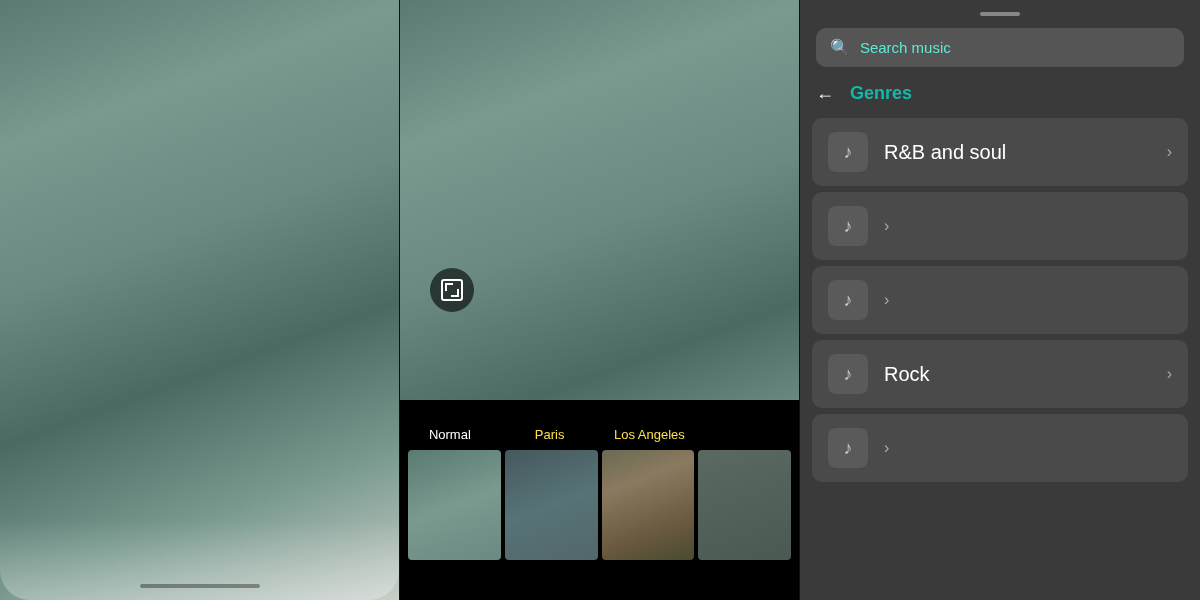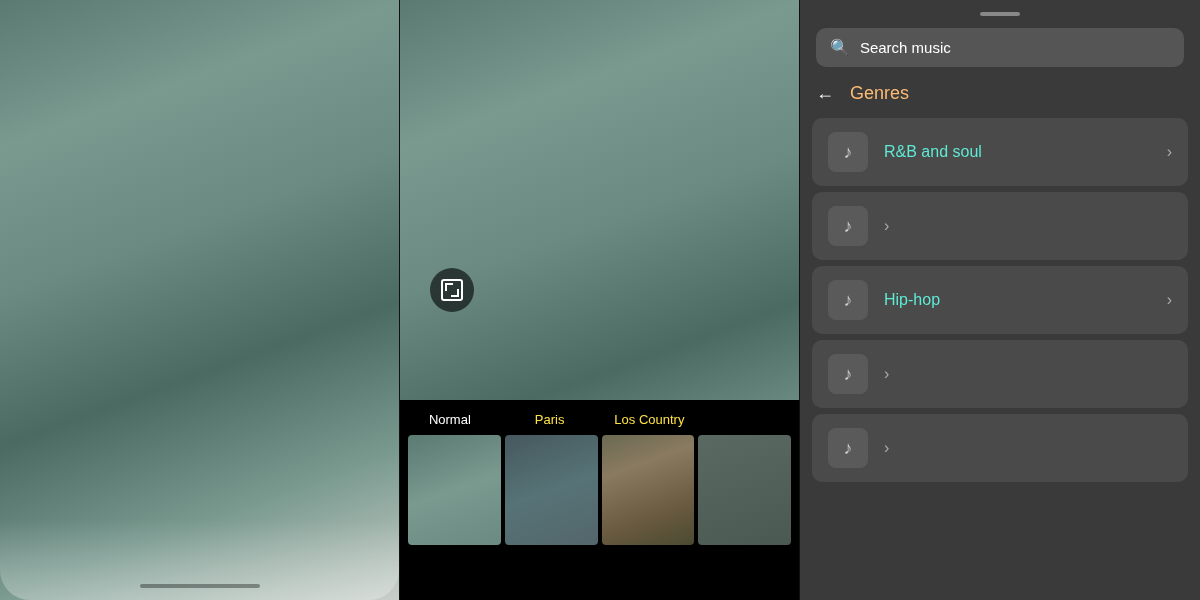"Search music" .search-placeholder { color: #ffffff -> #5eead4 }
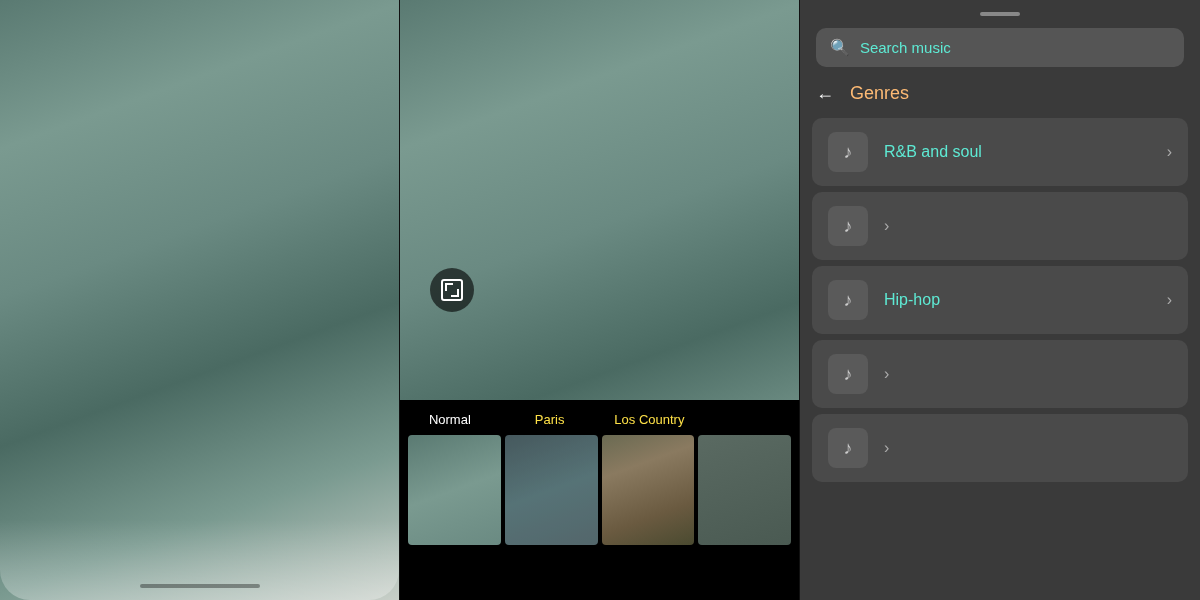"Genres" .genres-title { color: #fdba74 -> #14b8a6; font-weight: 400 -> 700 }
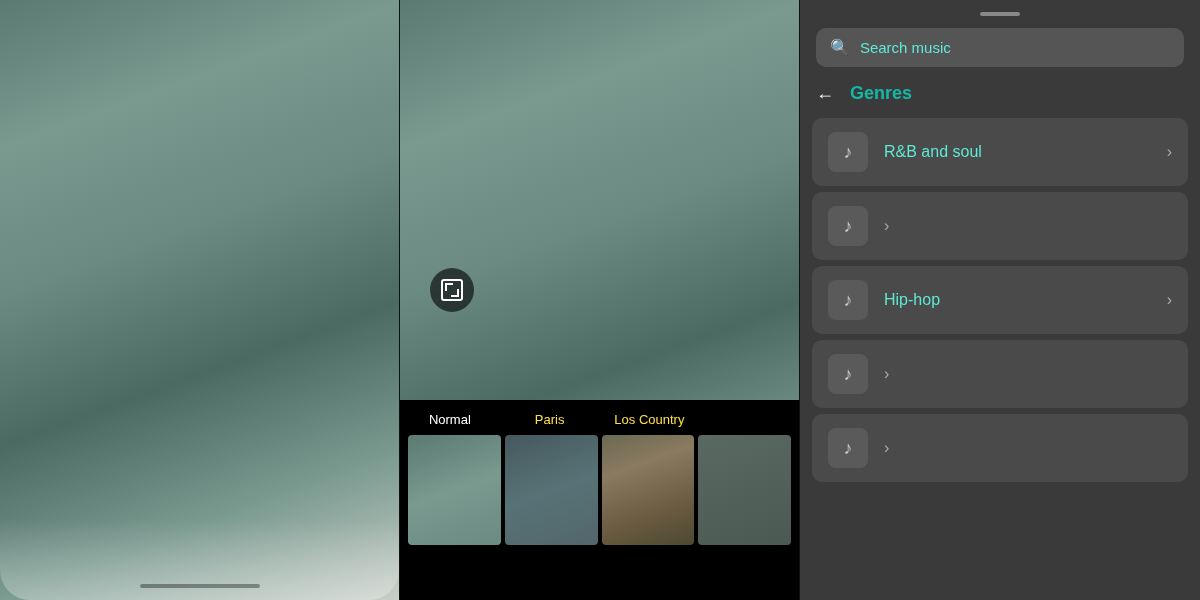"R&B and soul" .genre-name { color: #5eead4 -> #ffffff; font-size: 16px -> 20px }
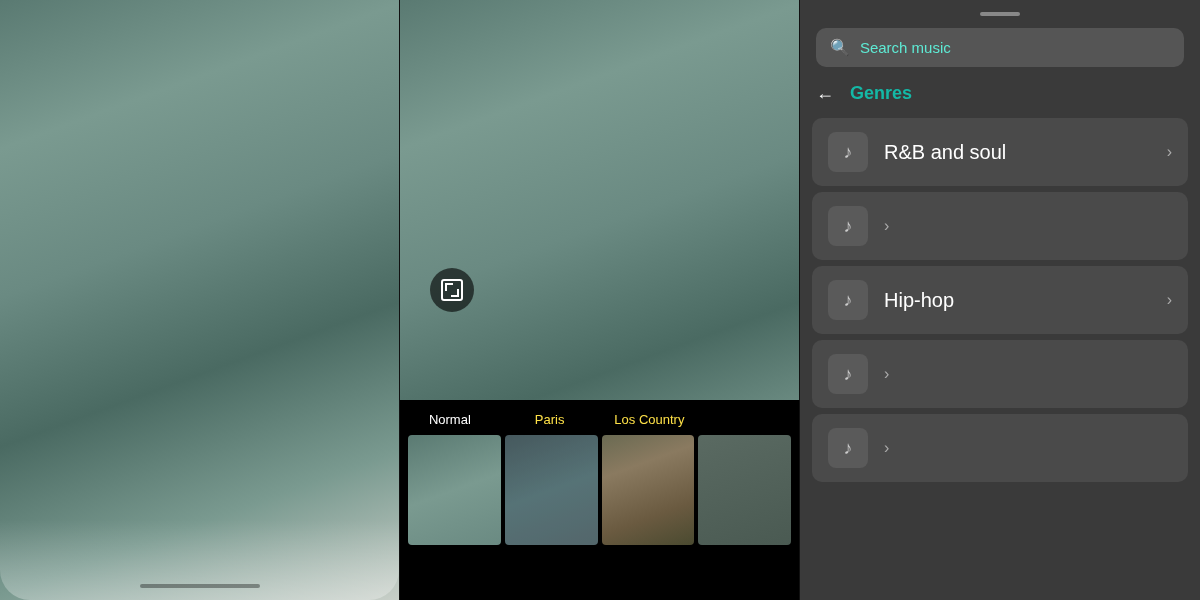"Hip-hop" span.genre-name { html: <span>Hip-hop</span> -> none }
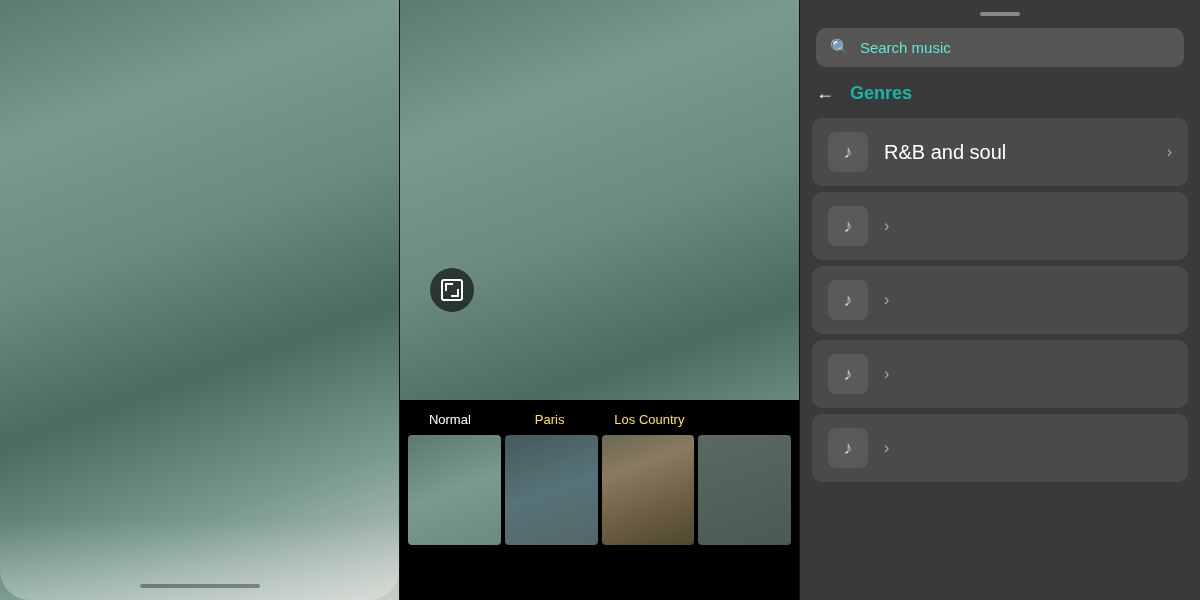"Rock" span.genre-name { html: none -> <span>Rock</span> }
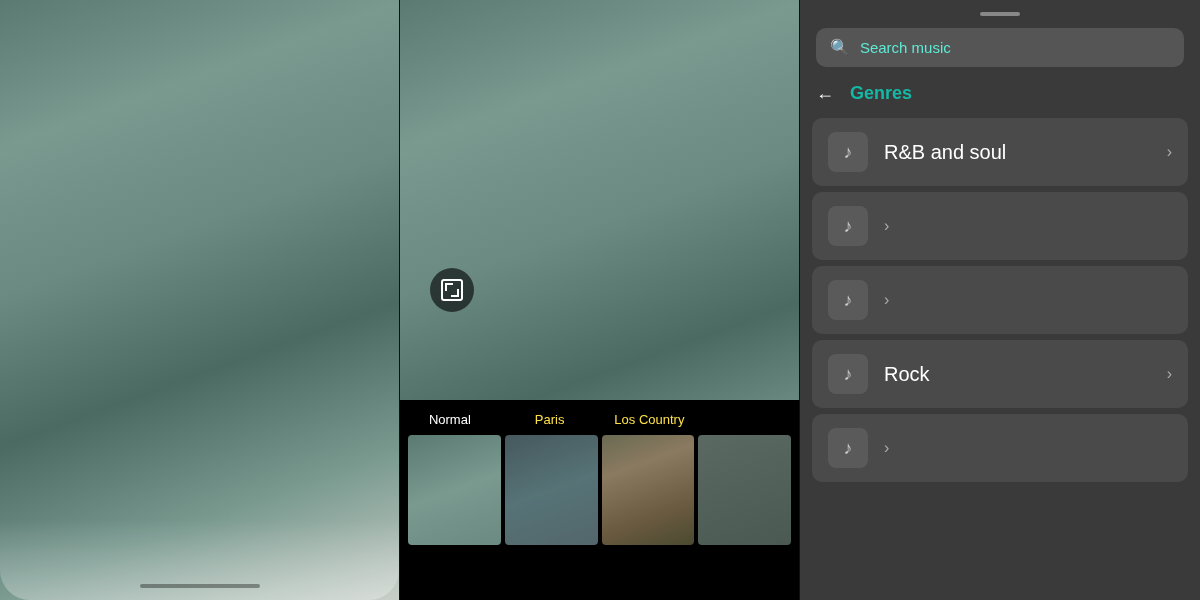"Normal" .filter-labels { padding: 12px 0 8px 0 -> 27px 0 8px 0 }
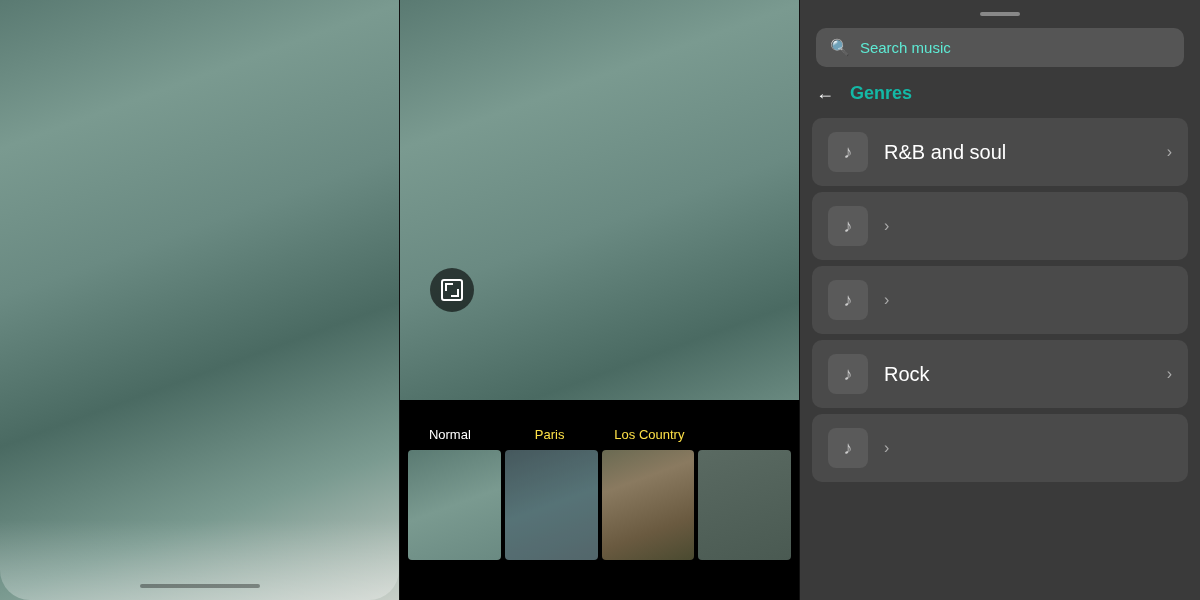"Los Country" div.filter-label { text: Country -> Angeles }
